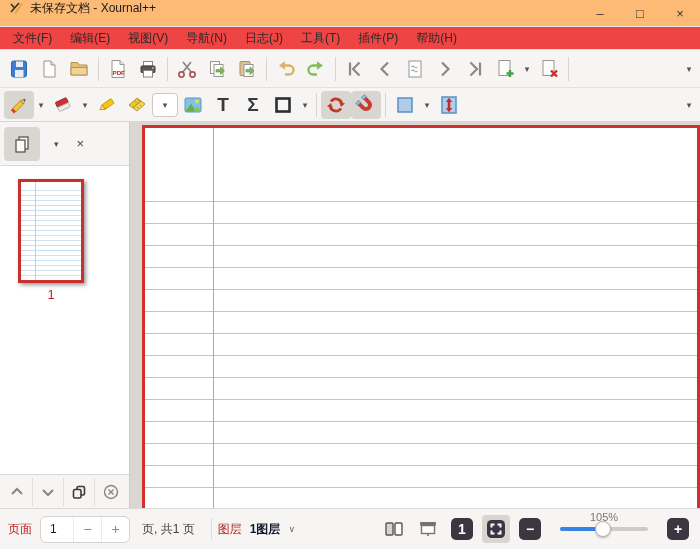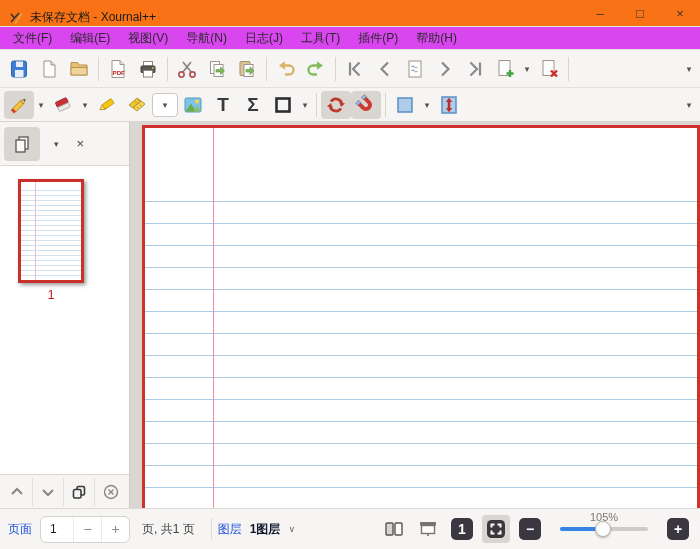"未保存文档 - Xournal++" .titlebar { align-items: flex-end -> flex-start; background: #f97316 -> #fdba74 }
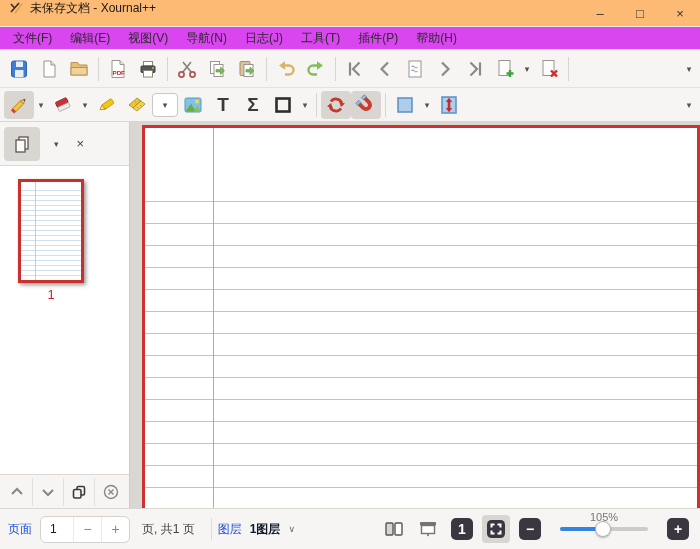"文件(F)" .menubar { background: #d946ef -> #ef4444 }
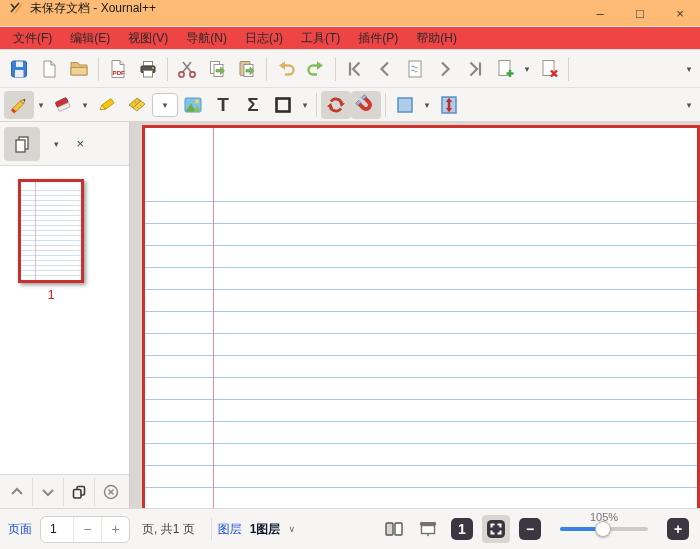"页面" .sb-label { color: #1d4ed8 -> #b91c1c }
